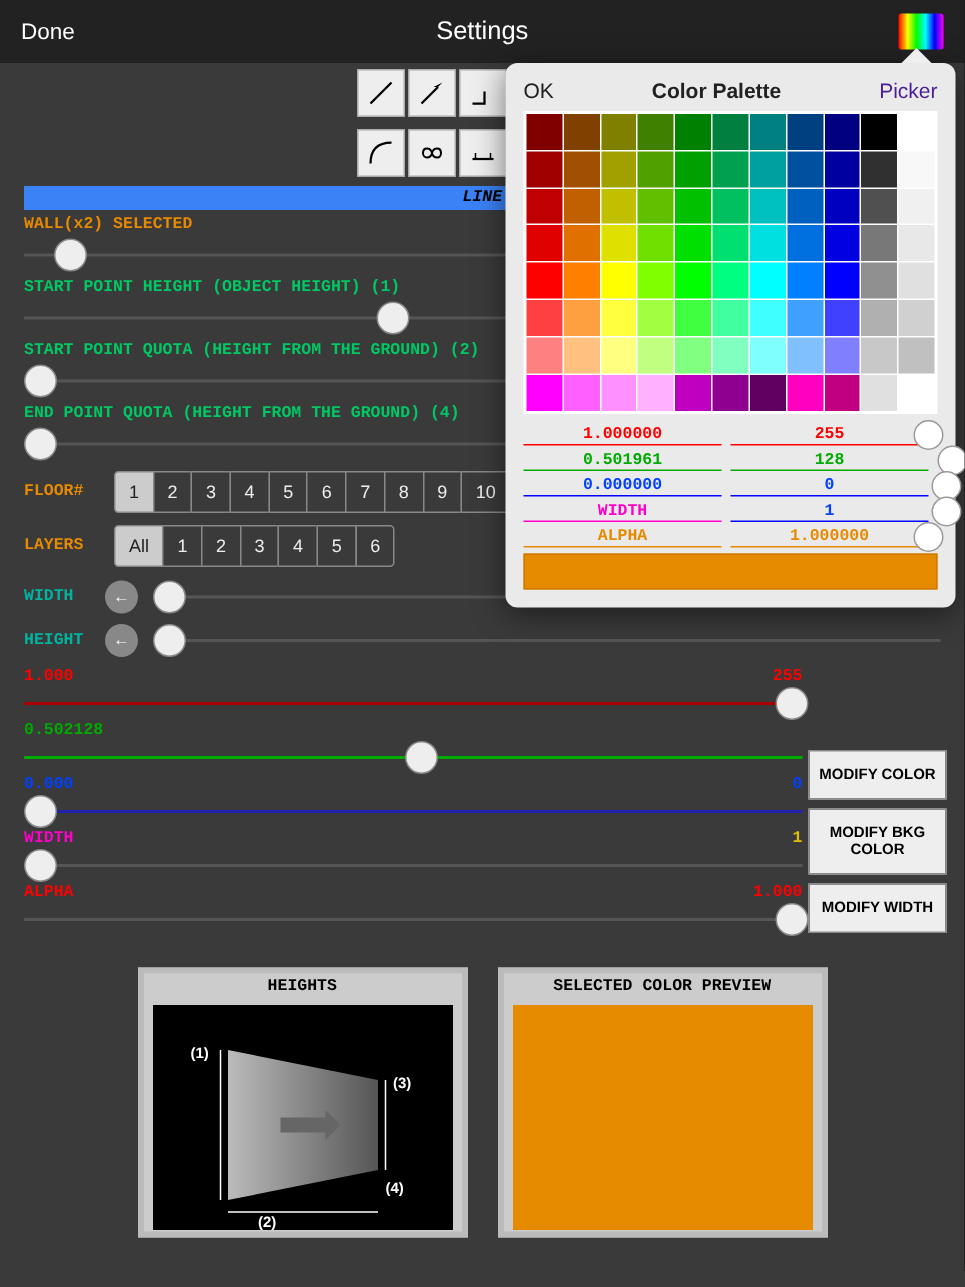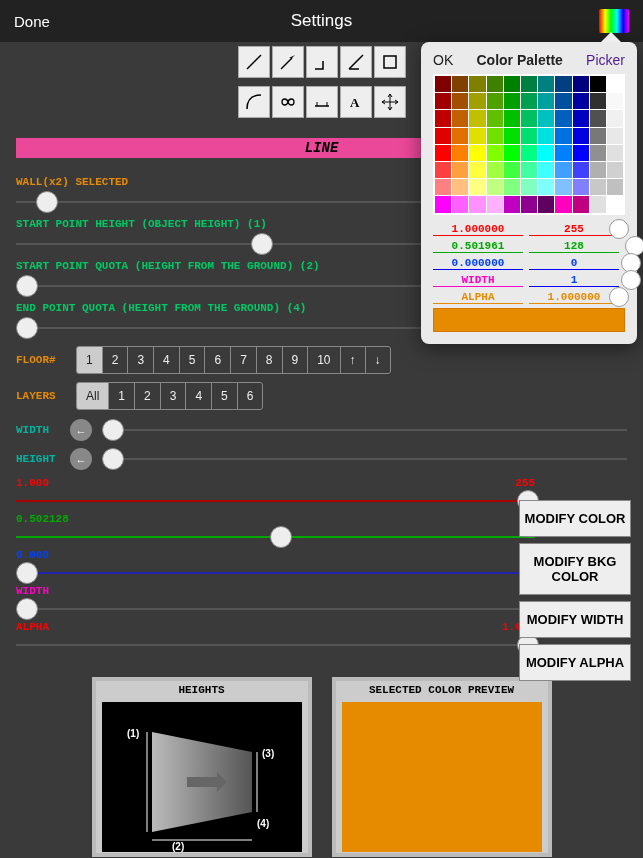"OK" .popover { width: 216px -> 300px }
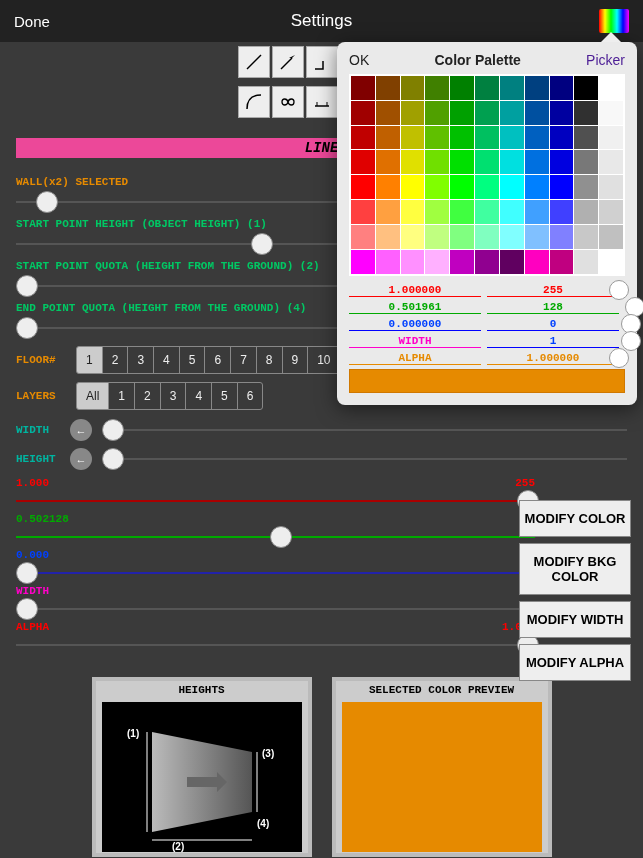"LINE" .section-title { background: #ec4899 -> #3b82f6; font-size: 14px -> 11px; margin: 16px 16px -> 2px 16px }
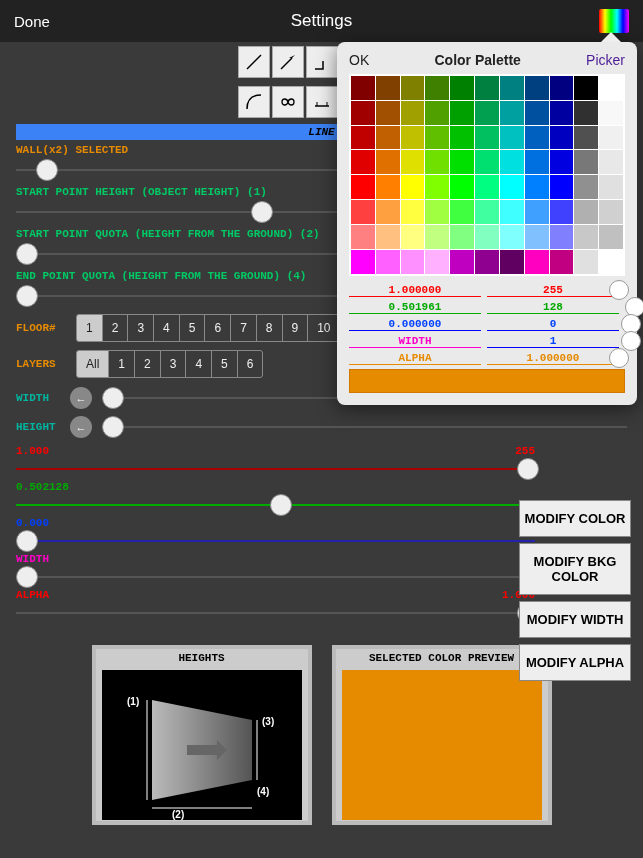"MODIFY COLOR" .side-btn { font-size: 13px -> 10px; width: 112px -> 92px }
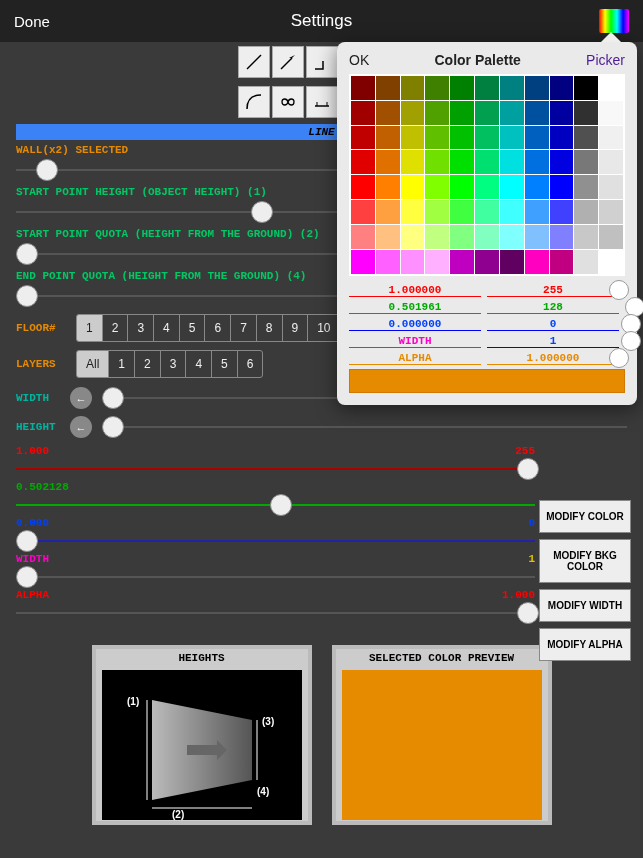"MODIFY ALPHA" div.side-btn { html: <div>MODIFY ALPHA</div> -> none }
